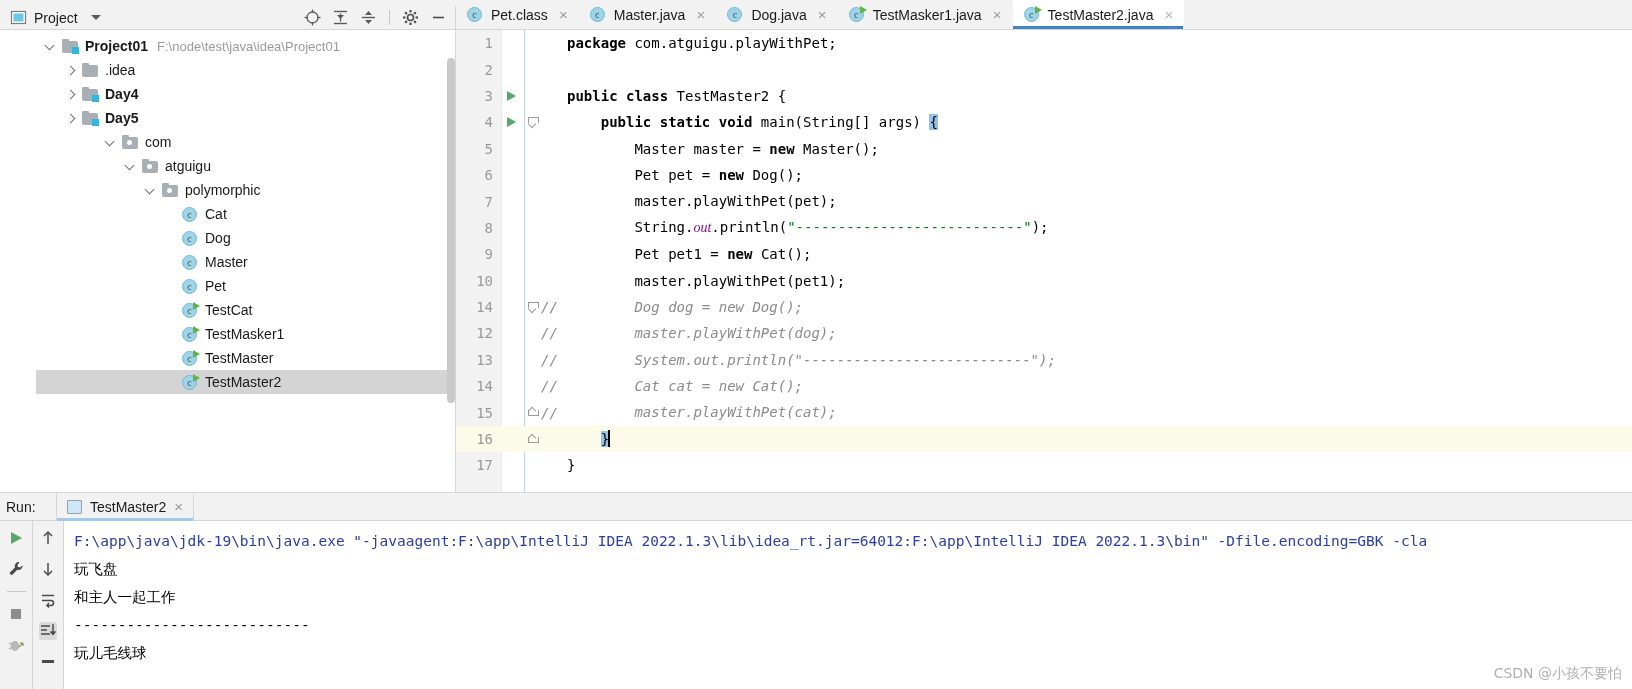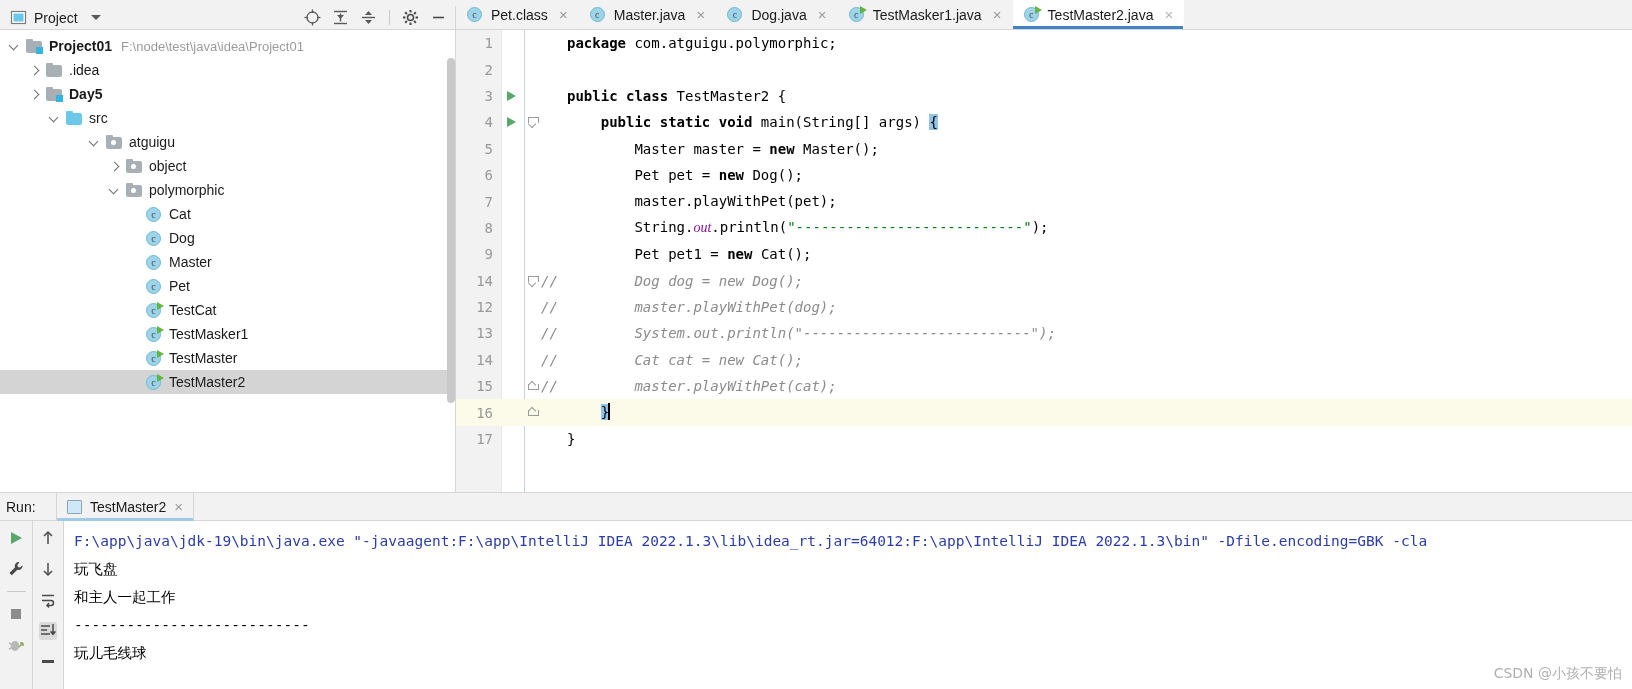"Project01" .tree { padding-left: none -> 36px }
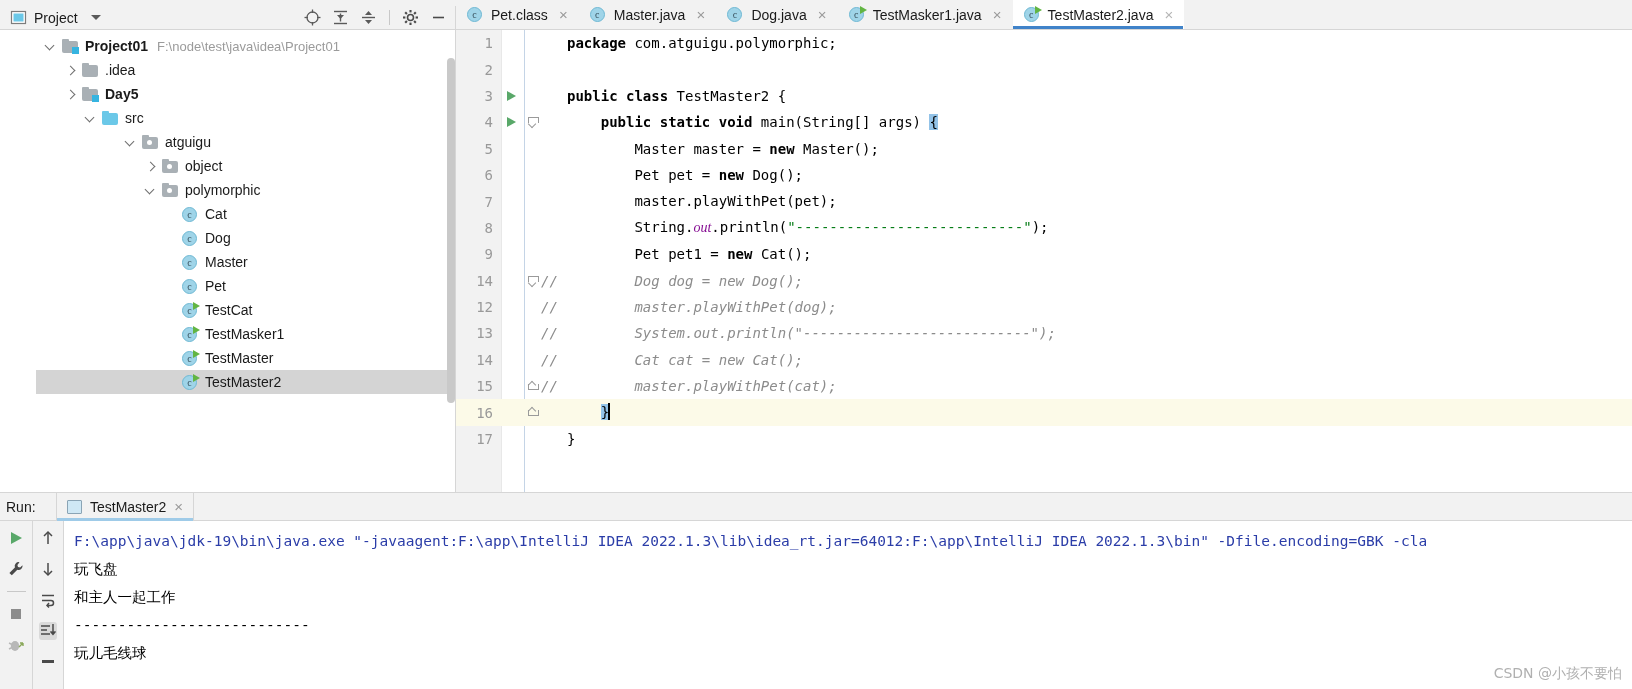"com.atguigu.polymorphic;" span { text: com.atguigu.polymorphic -> com.atguigu.playWithPet }
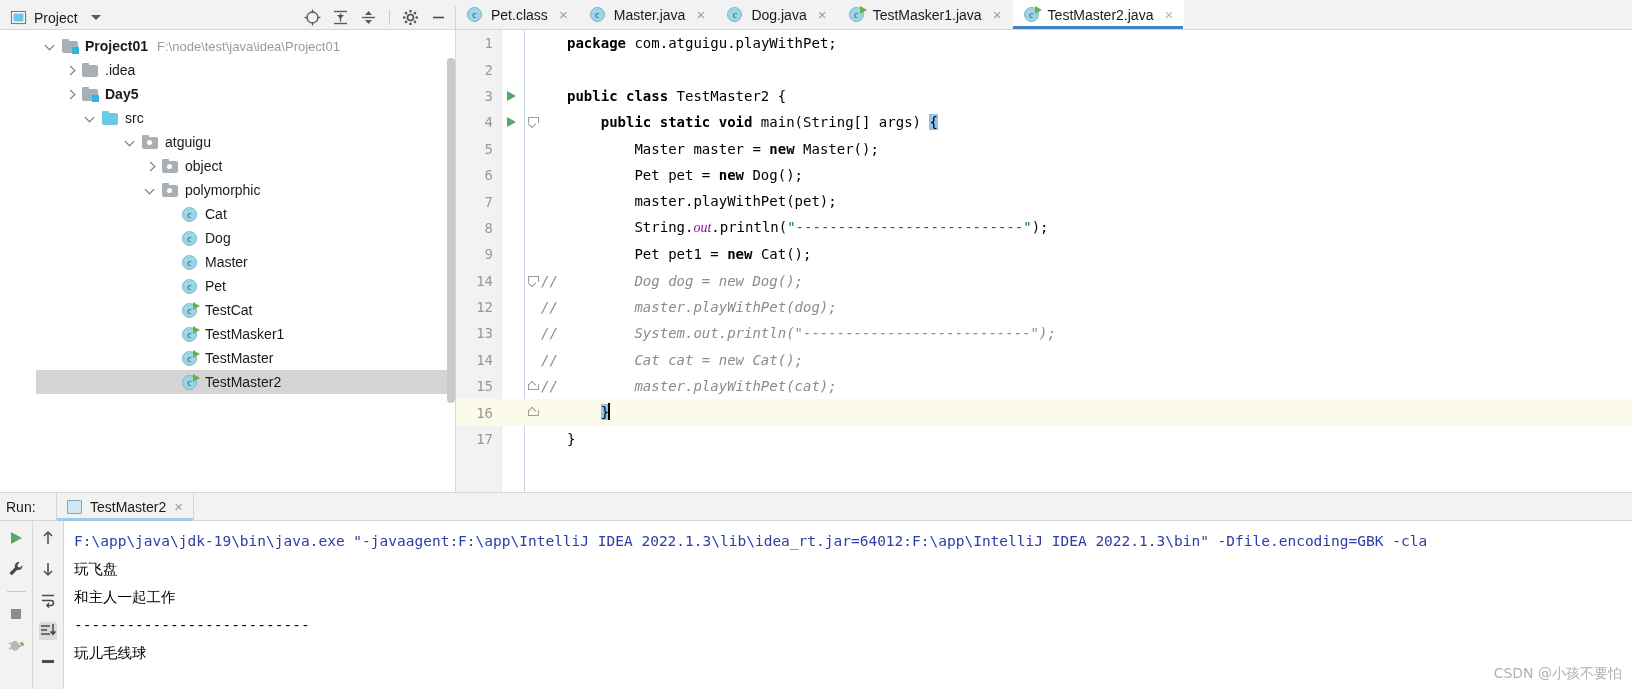"Day4" div.trow { html: none -> <div> <span></span> <span></span> <span></span> <span> <span></span> <span></span> </span> <span>Day4</span> </div> }
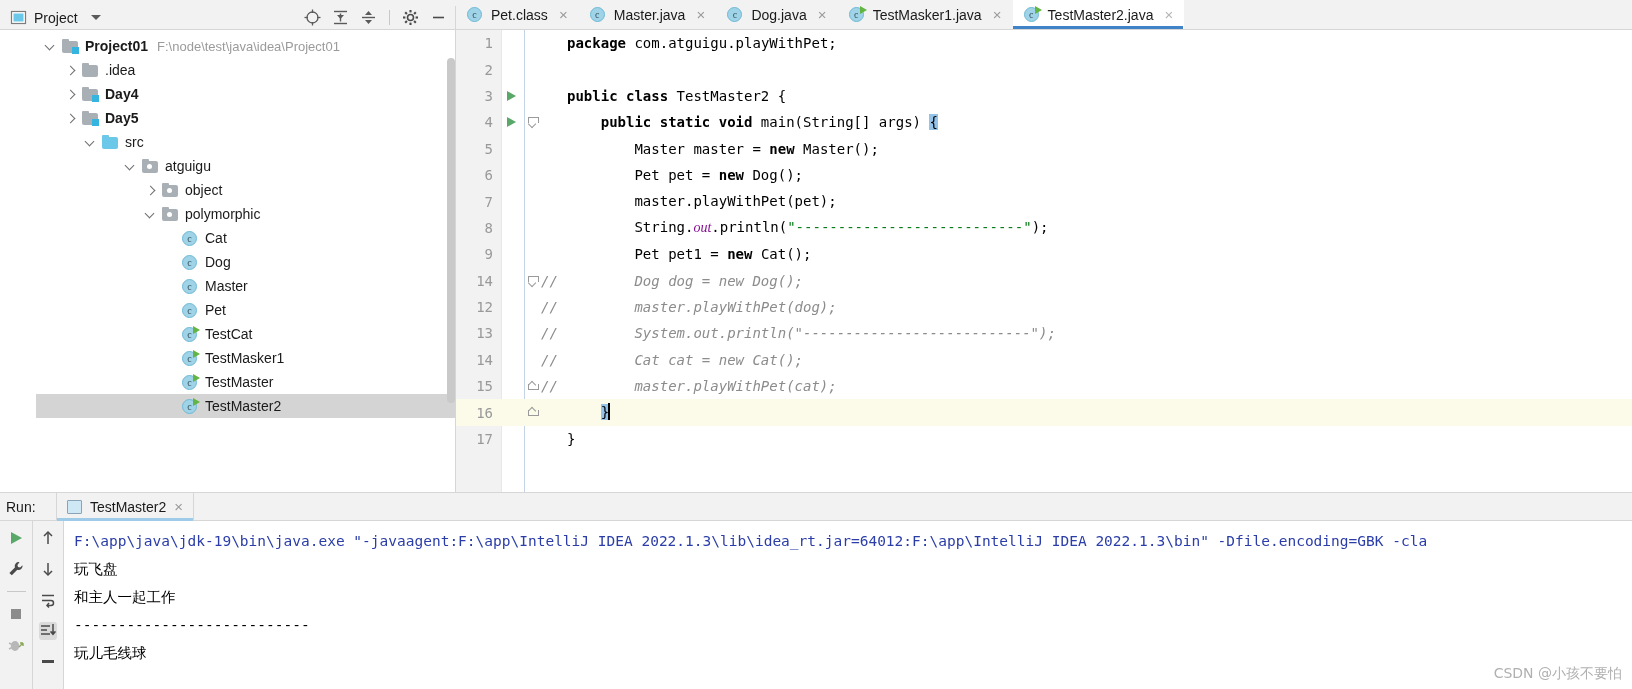"src" div.trow { html: <div> <span></span> <span></span> <span></span> <span> <span></span> <span></span> </span> <span>src</span> </div> -> none }
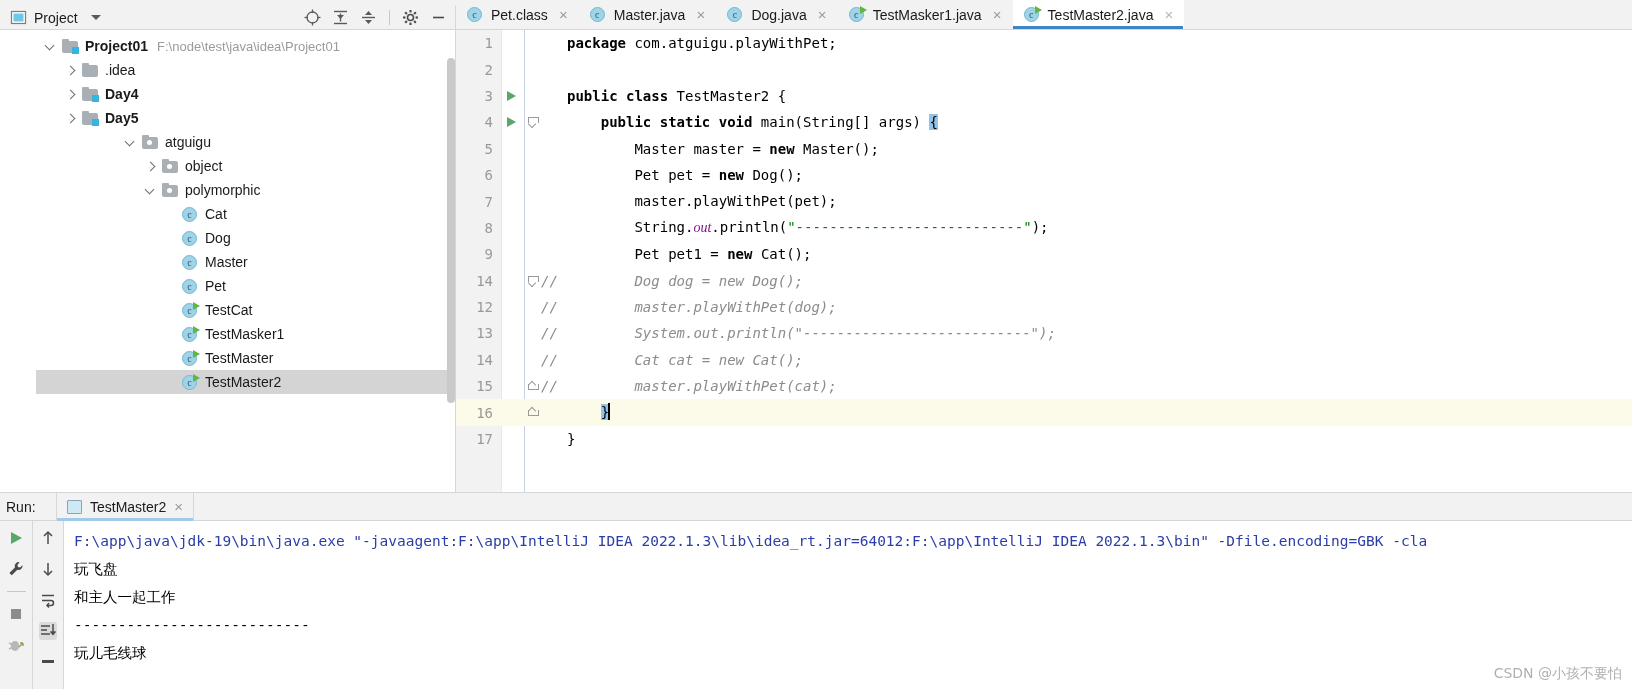"com" div.trow { html: none -> <div> <span></span> <span></span> <span></span> <span> <span></span> <span></span> </span> <span>com</span> </div> }
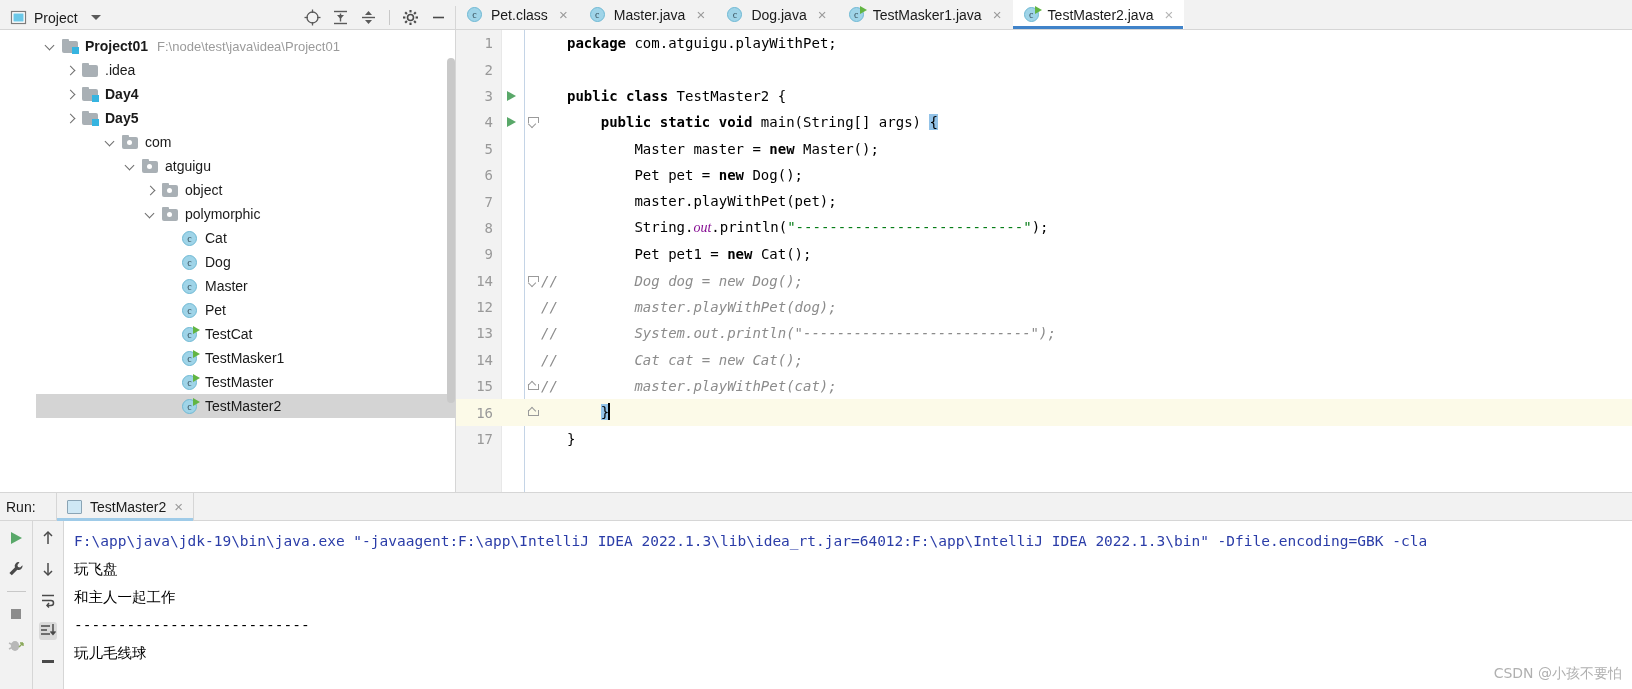"object" div.trow { html: <div> <span></span> <span></span> <span></span> <span> <span></span> <span></span> </span> <span>object</span> </div> -> none }
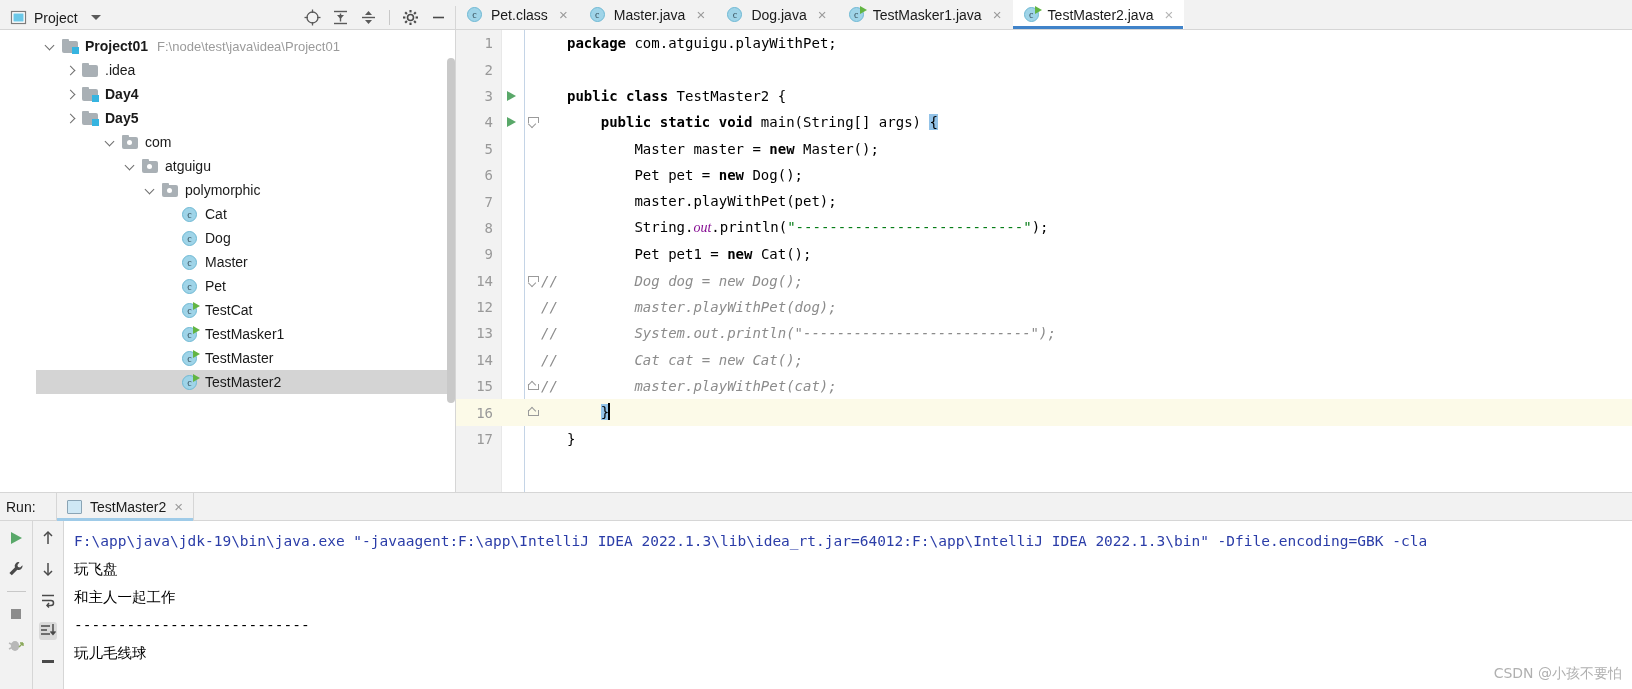"10" div.eline { html: none -> <div><span>10</span><span></span><span></span><span></span><span><span> master.playWithPet(pet1);</span></span></div> }
